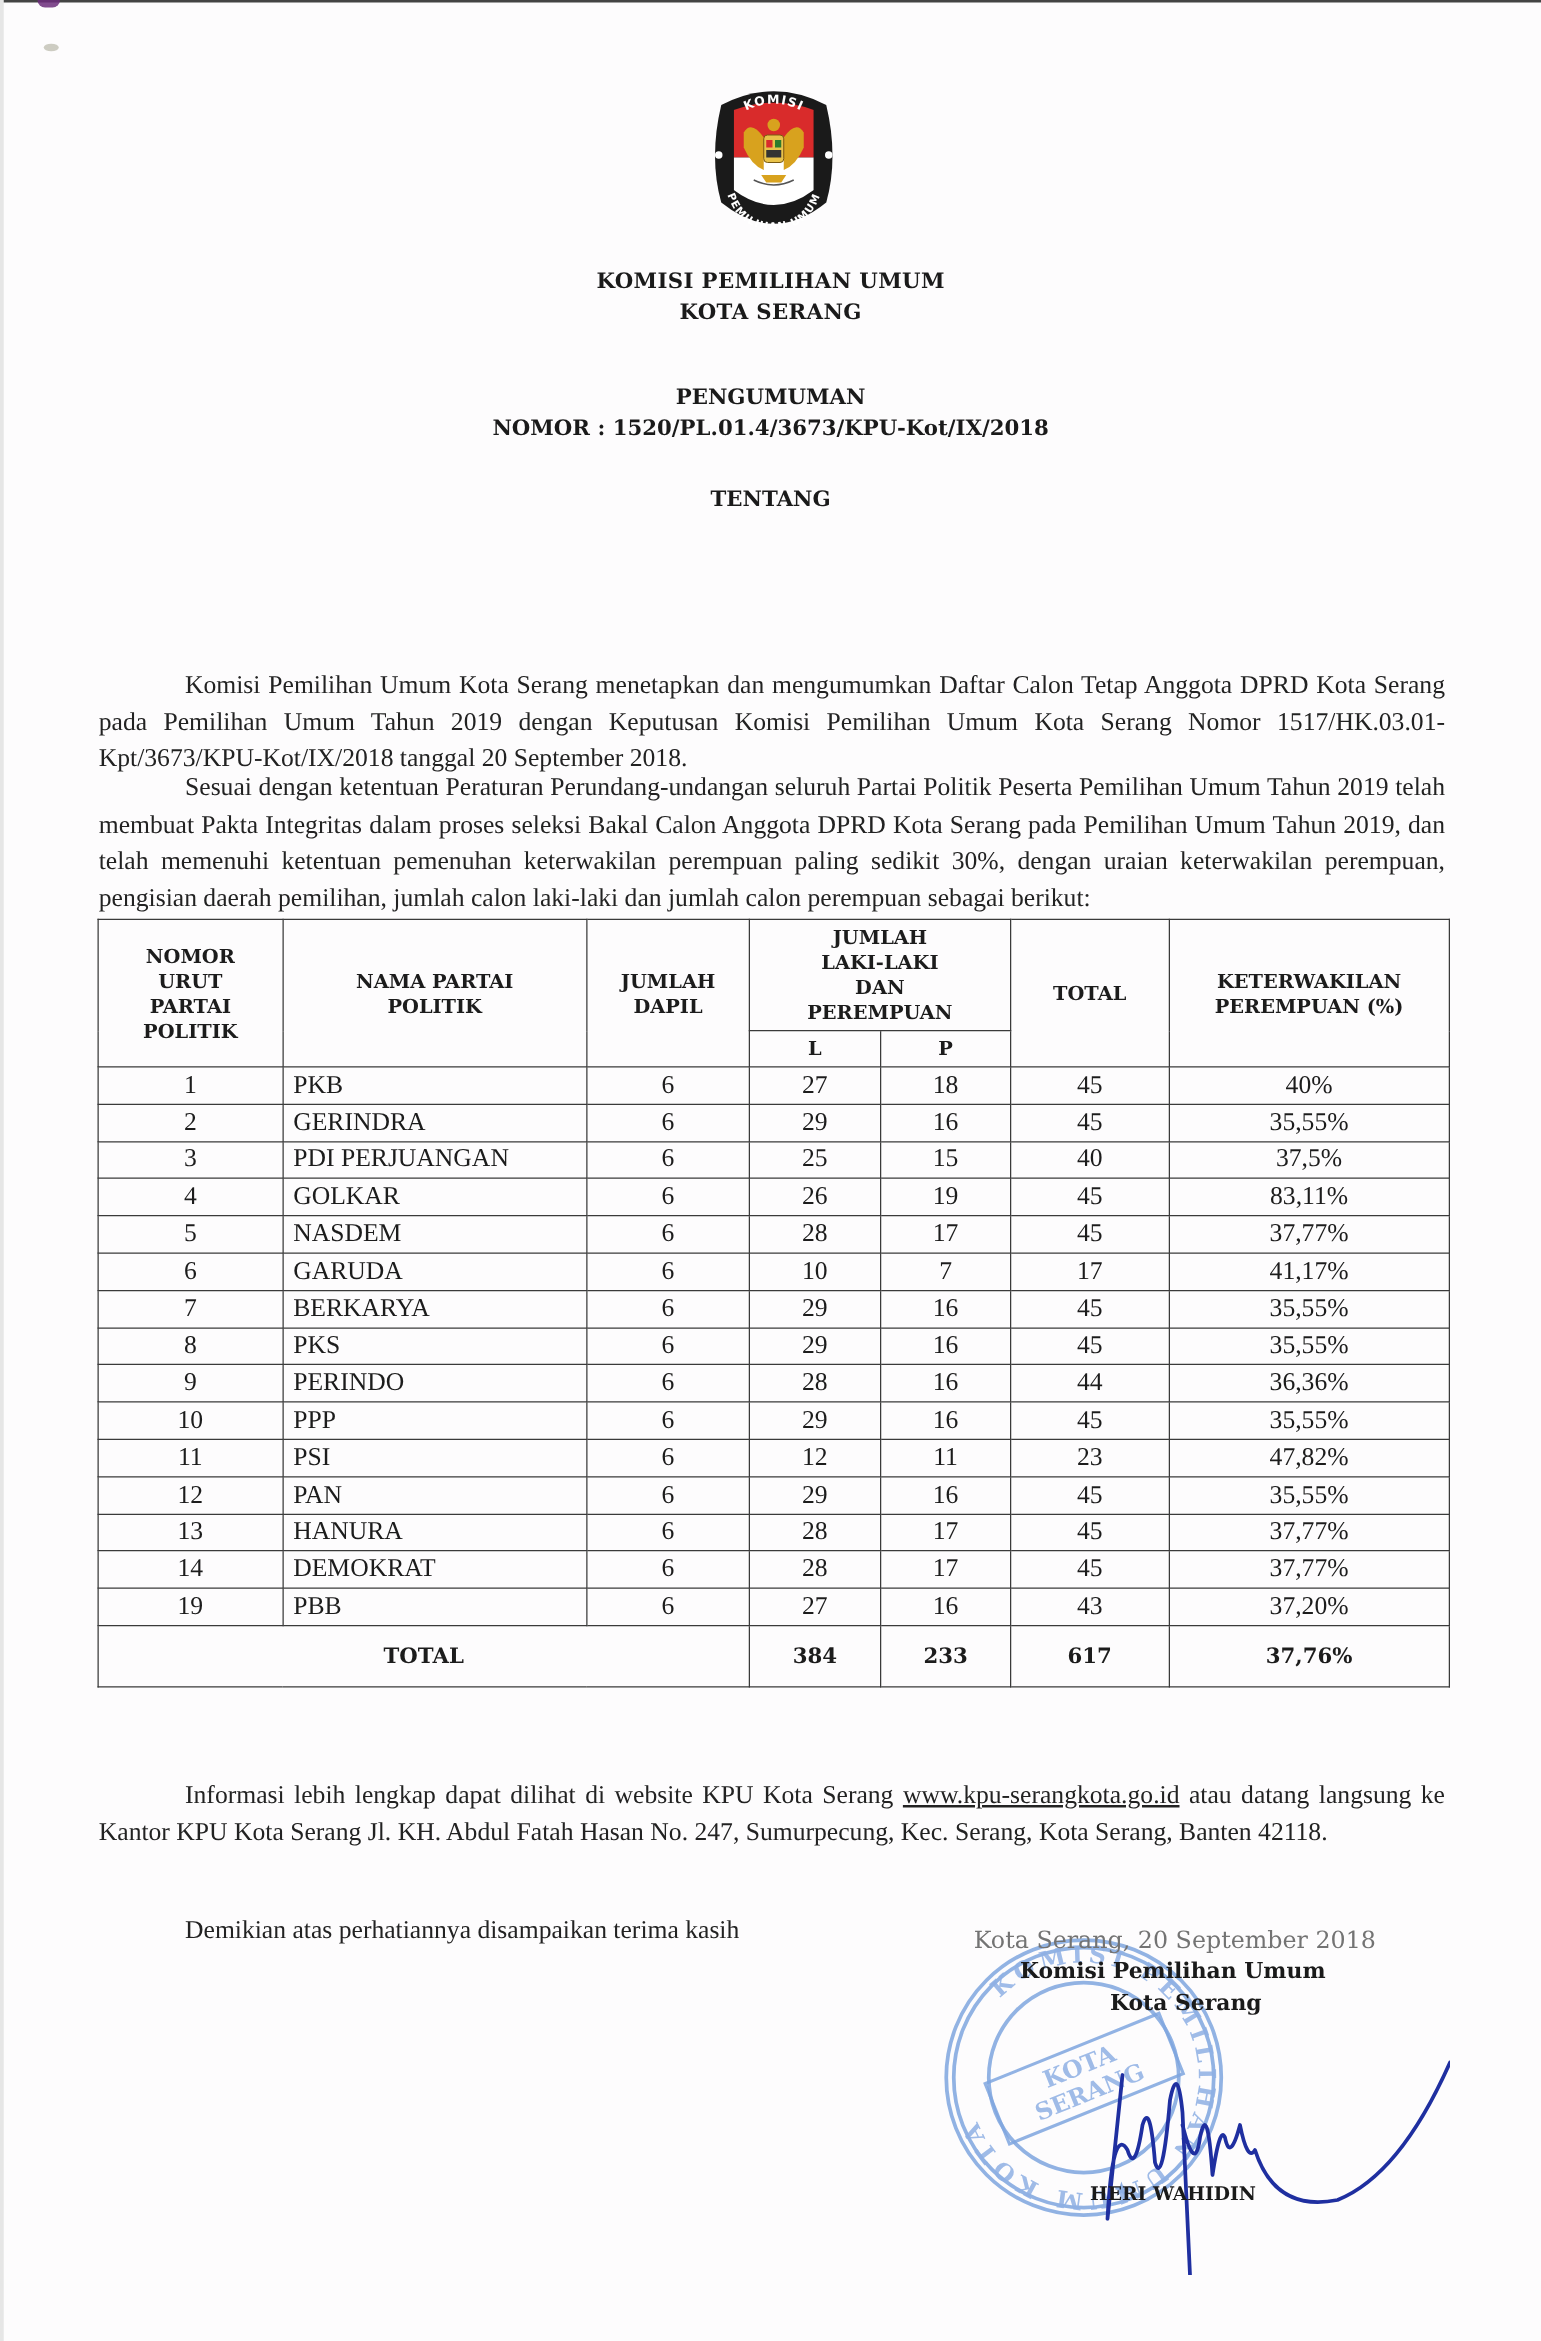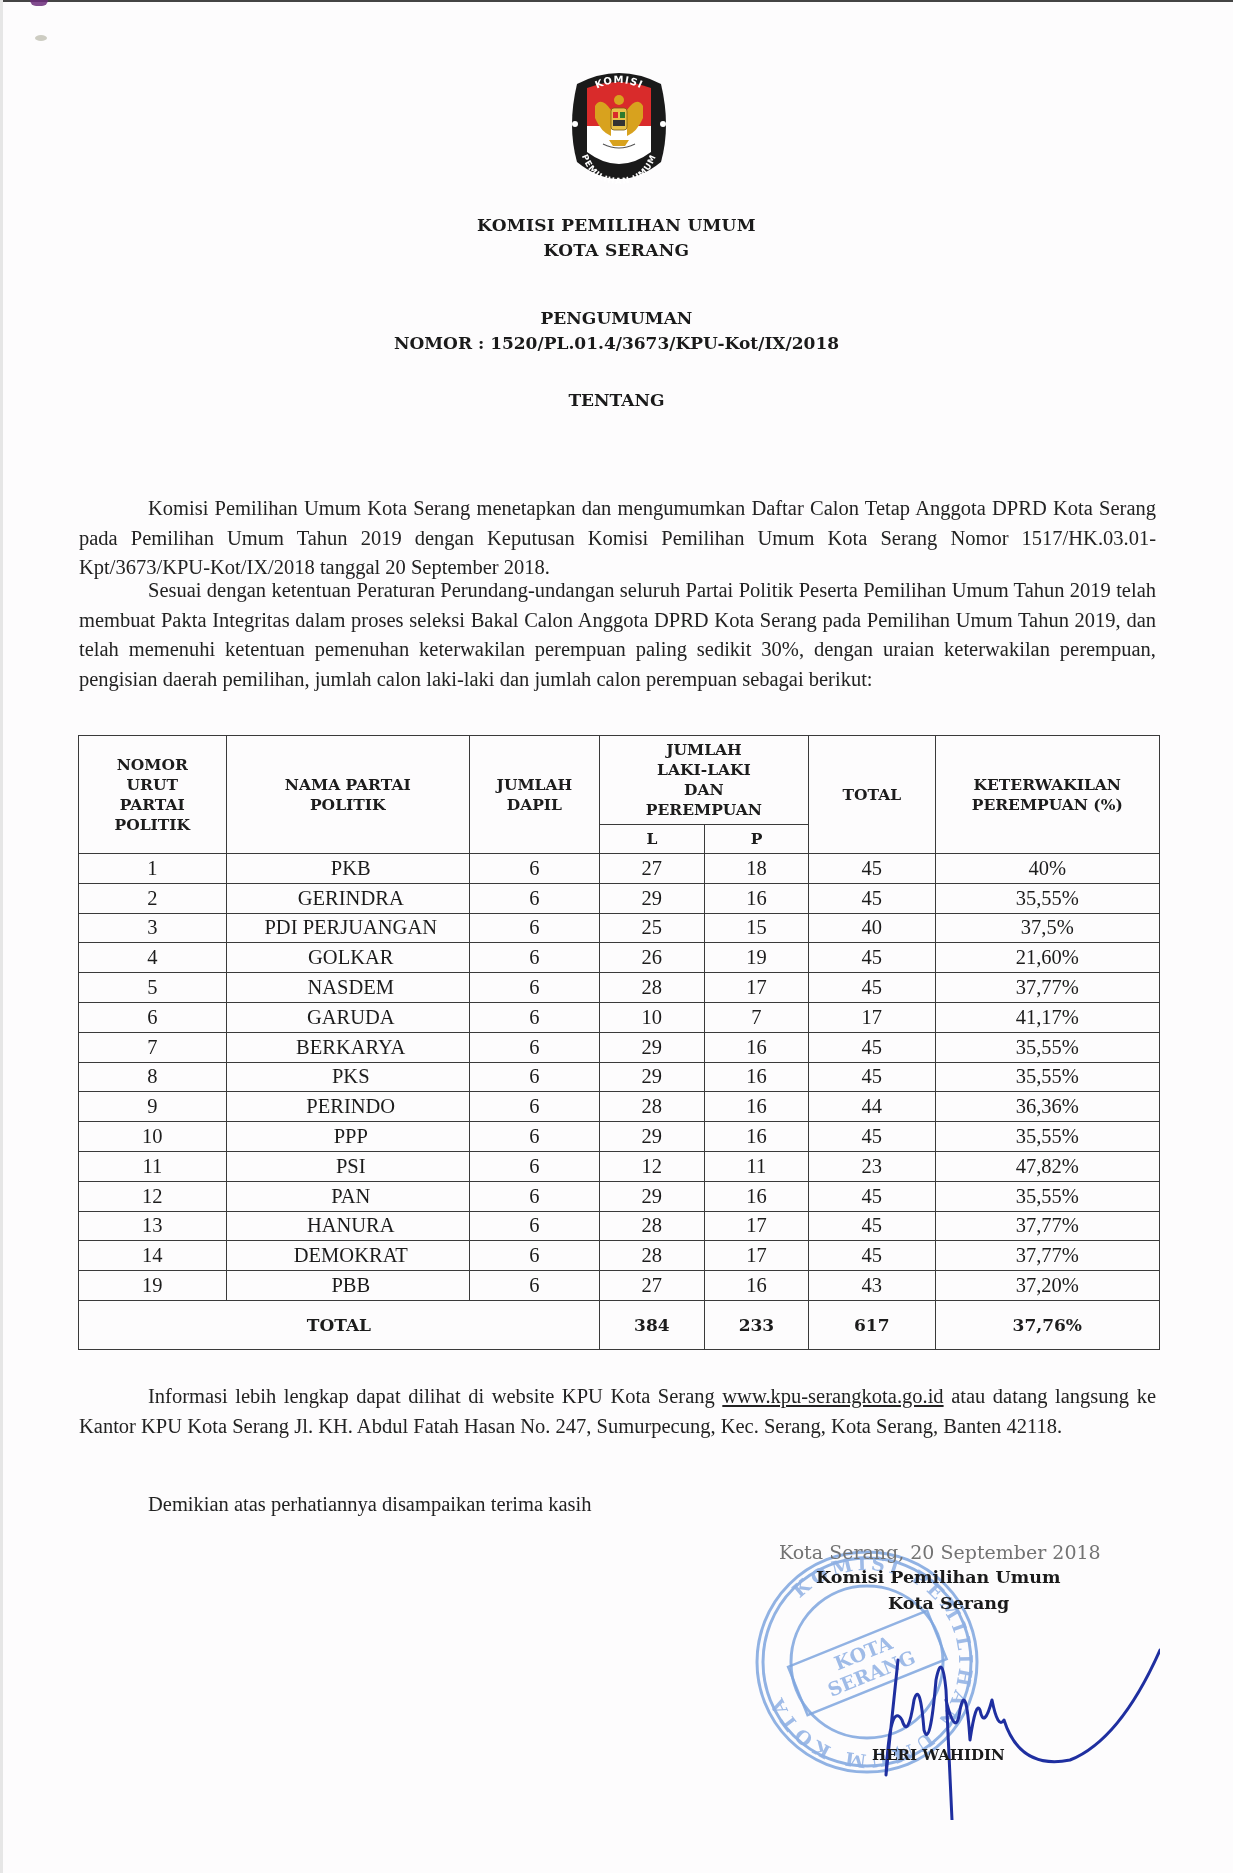"Komisi Pemilihan Umum Kota Serang" .body-text { margin-top: none -> 40px }
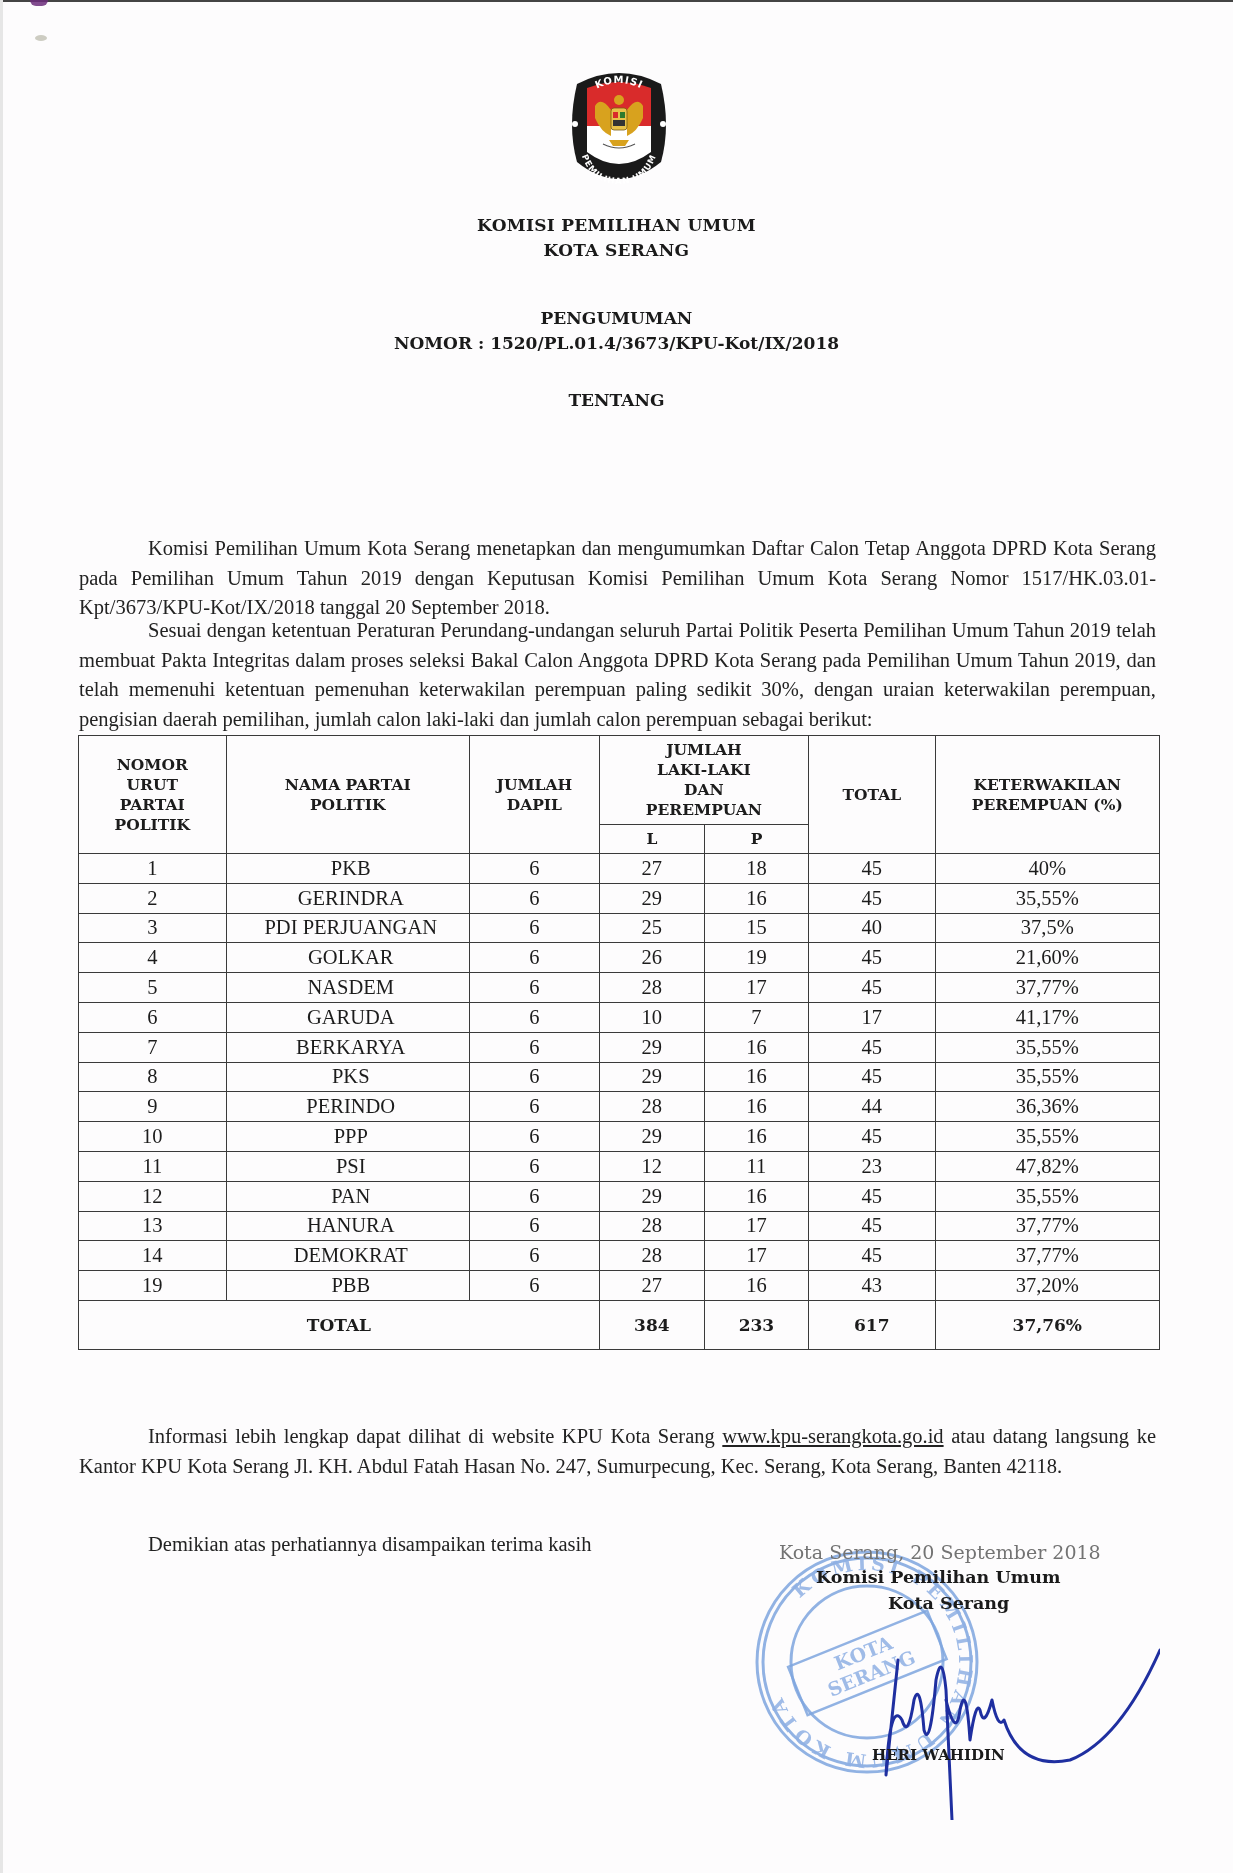"PKB" table.dct td.name { text-align: center -> left }
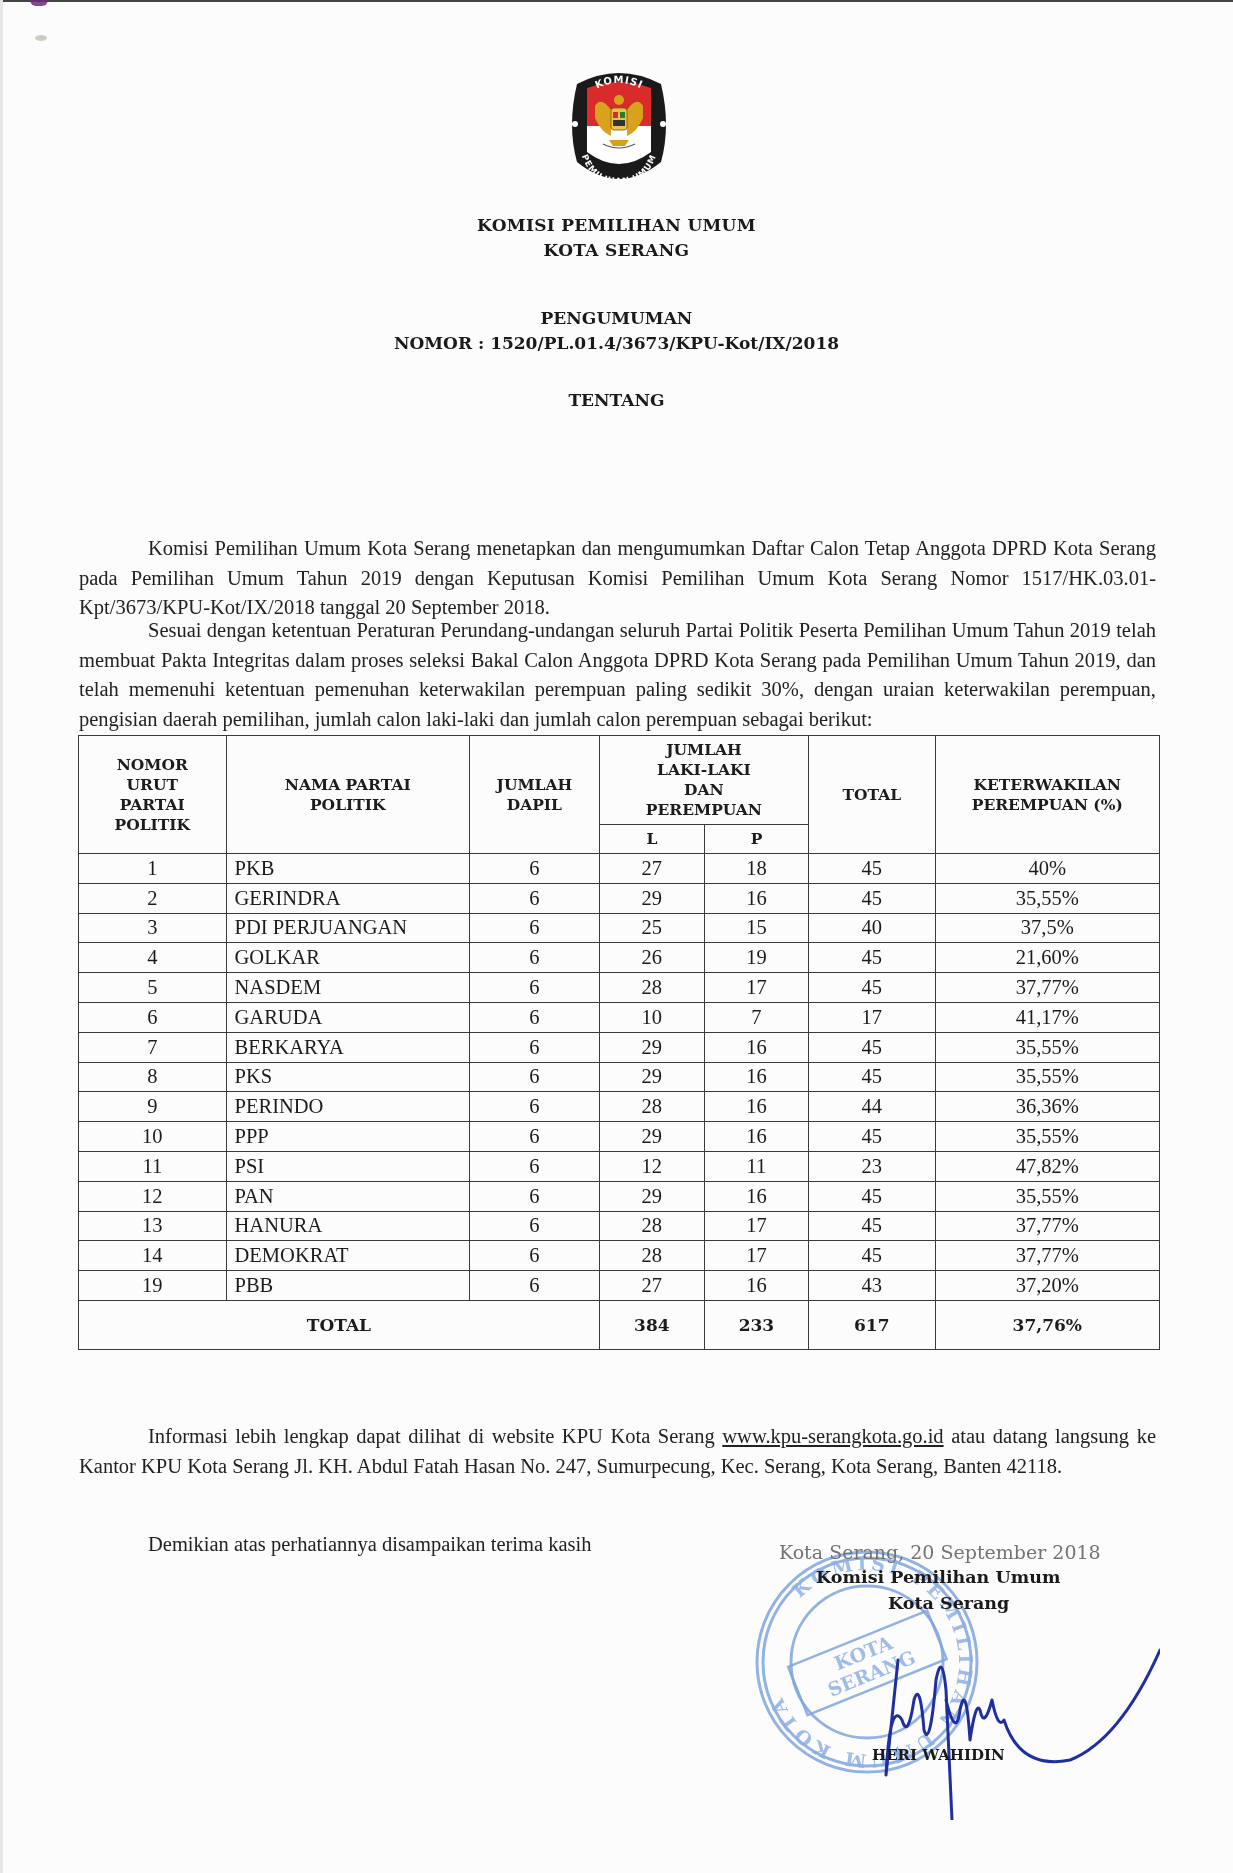"21,60%" td { text: 21,60% -> 83,11% }
